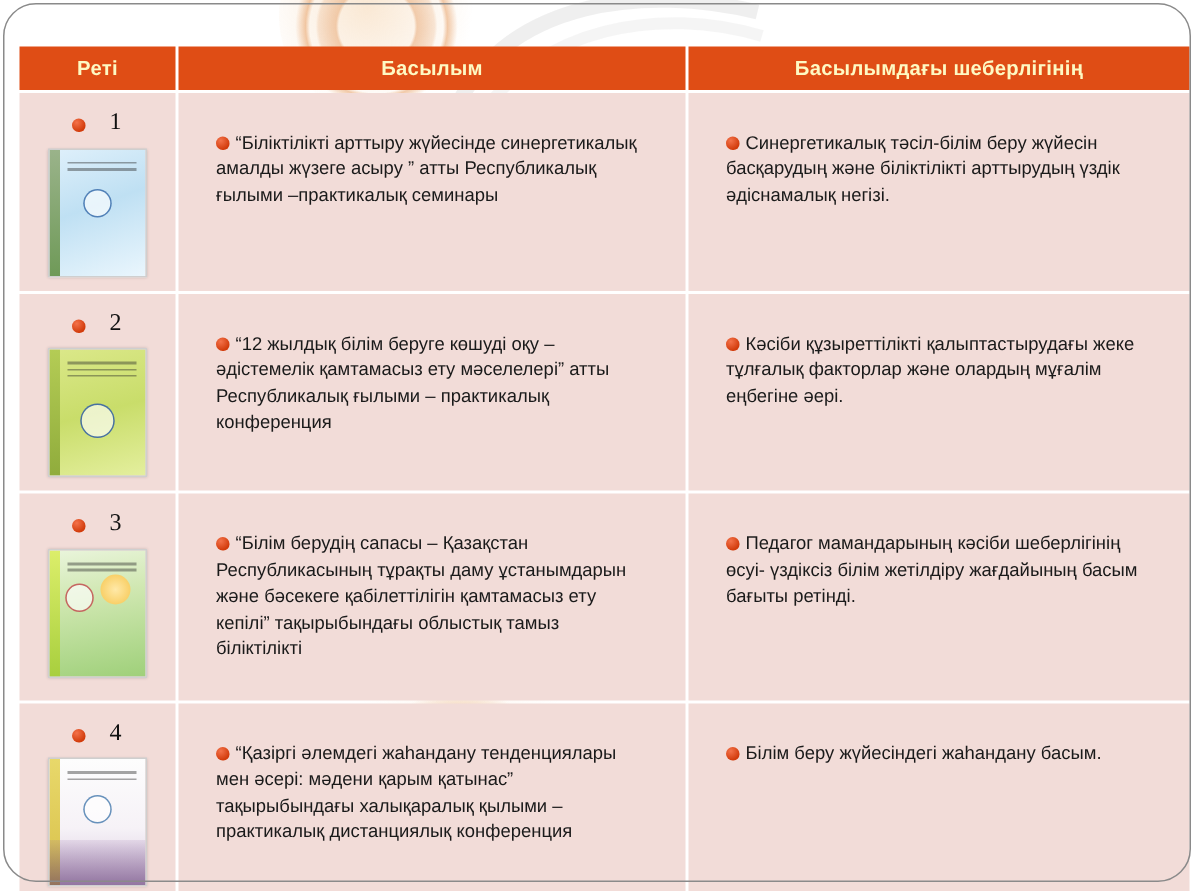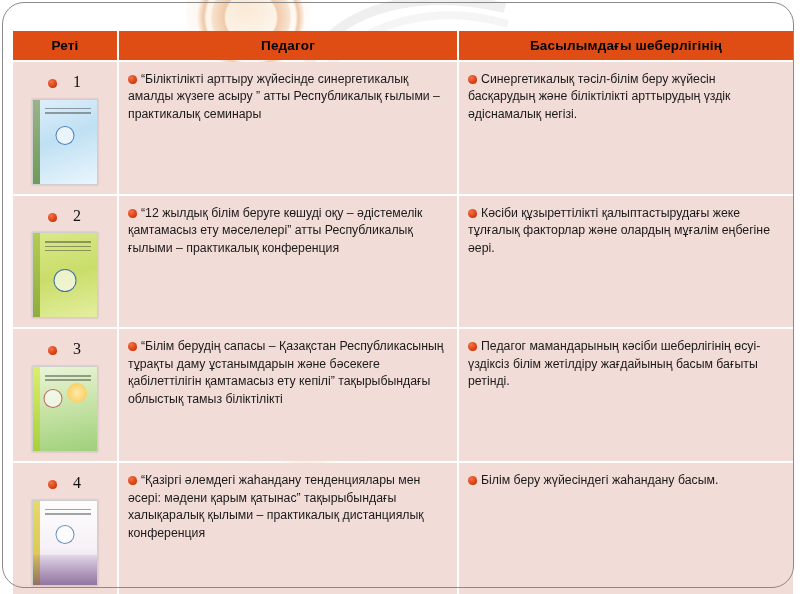"Реті" #pub-table th { color: #000000 -> #fef9c3 }
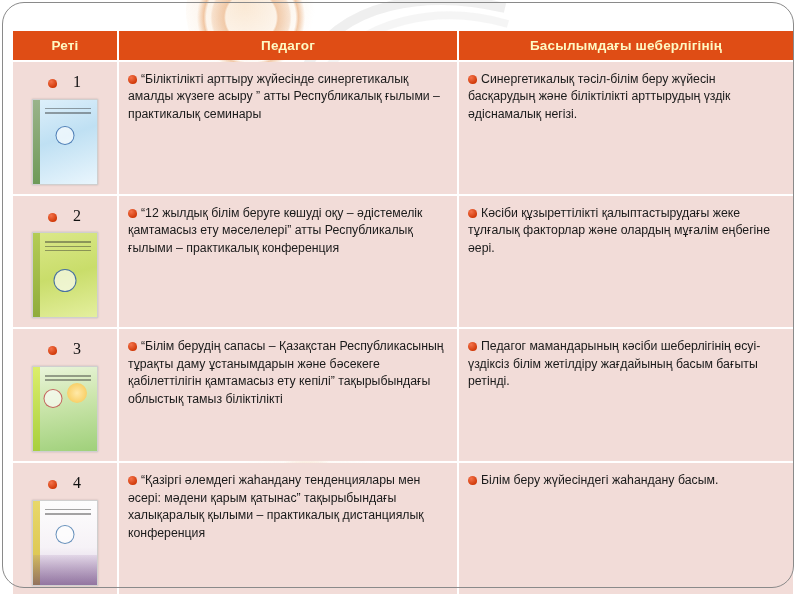"Педагог" th { text: Педагог -> Басылым }
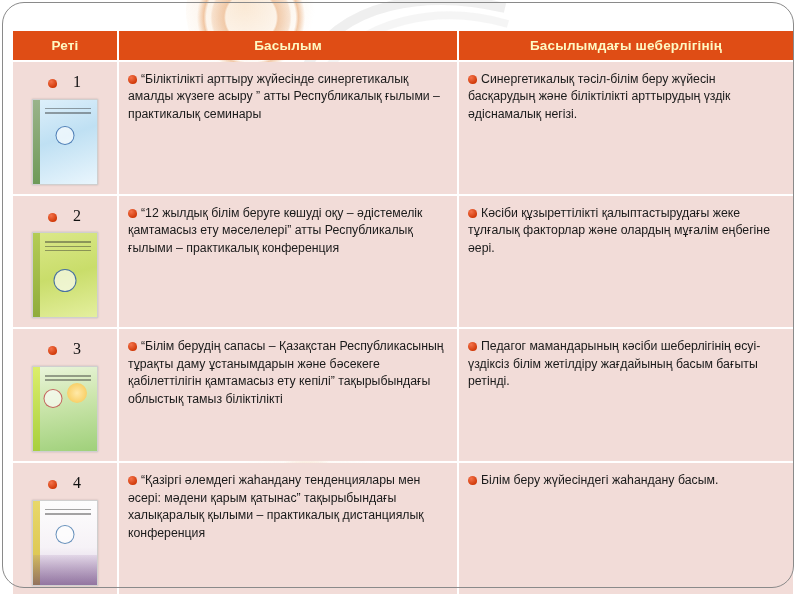"“Біліктілікті арттыру жүйесінде" .cell-text p { margin: 0 -> 16px }
